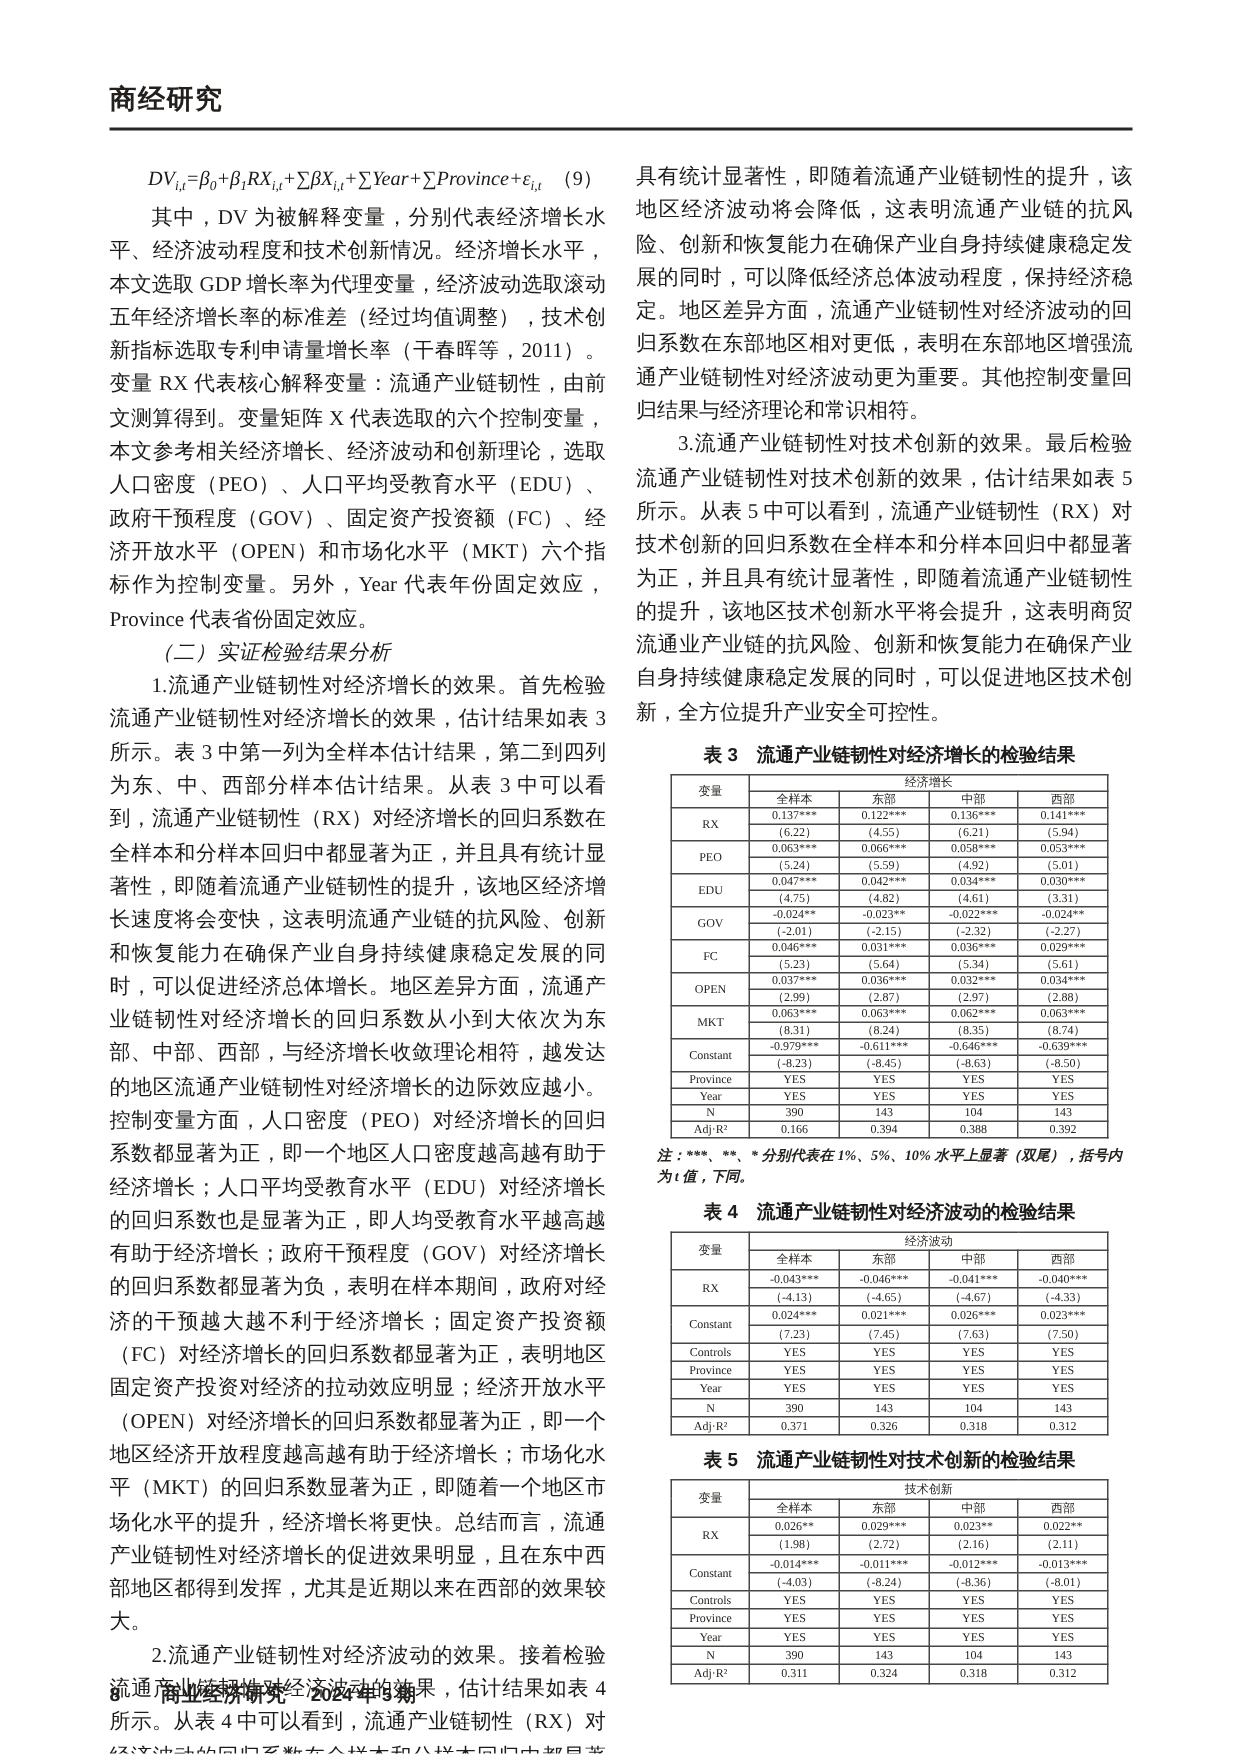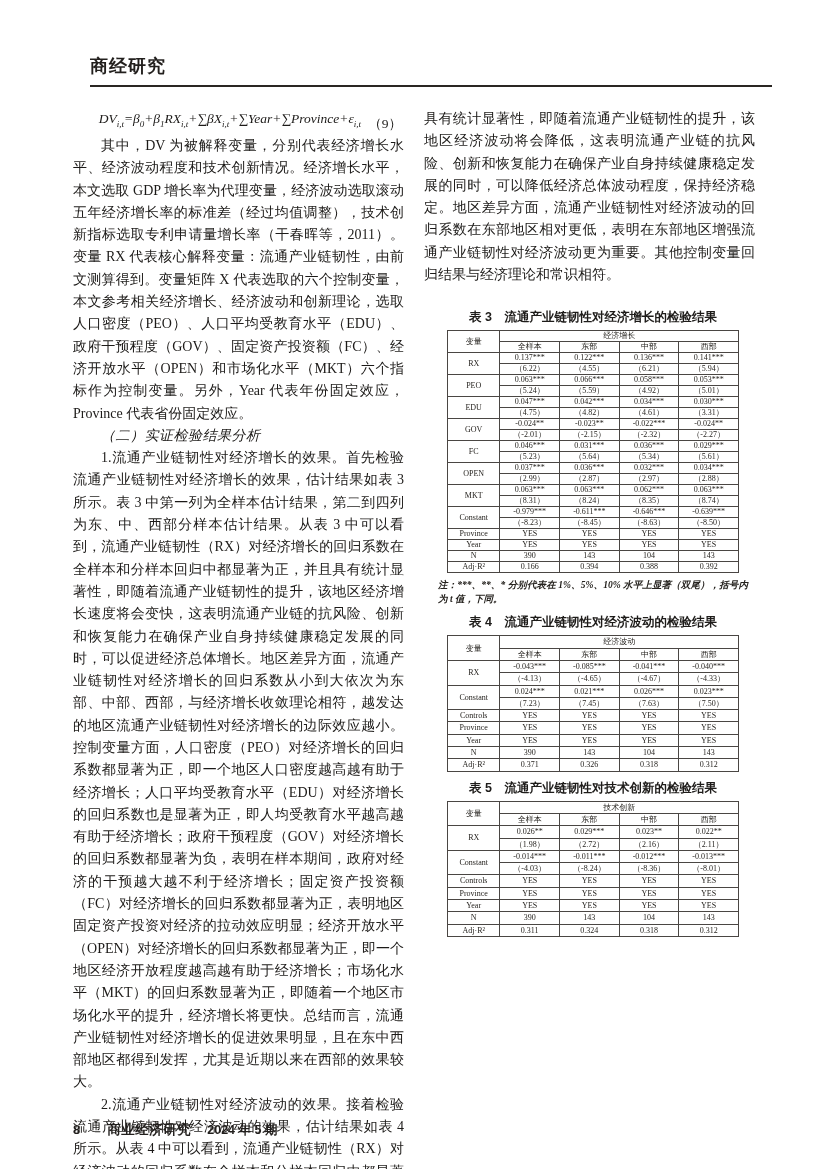"商经研究" .masthead { margin-left: 17px -> none }
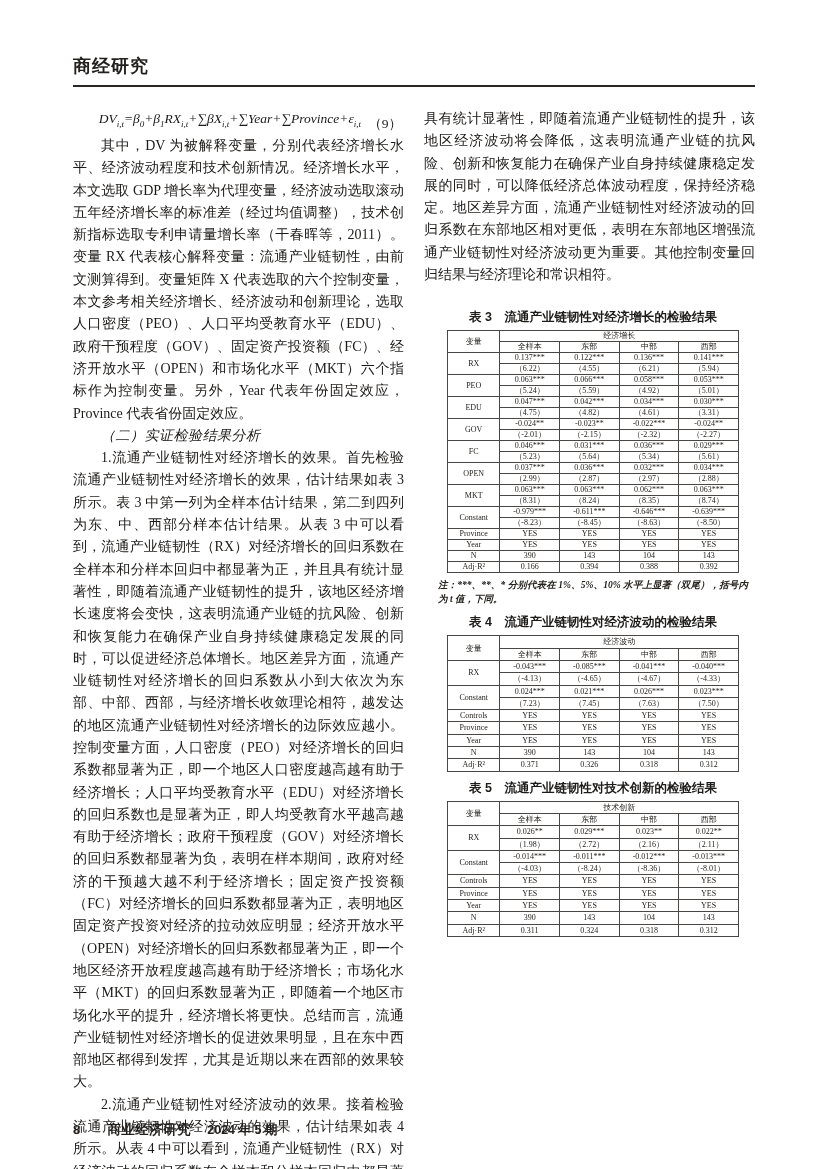"DVi,t=β0+β1RXi,t+∑βXi,t+∑Year+∑Province+" .formula-line { align-items: flex-end -> flex-start }
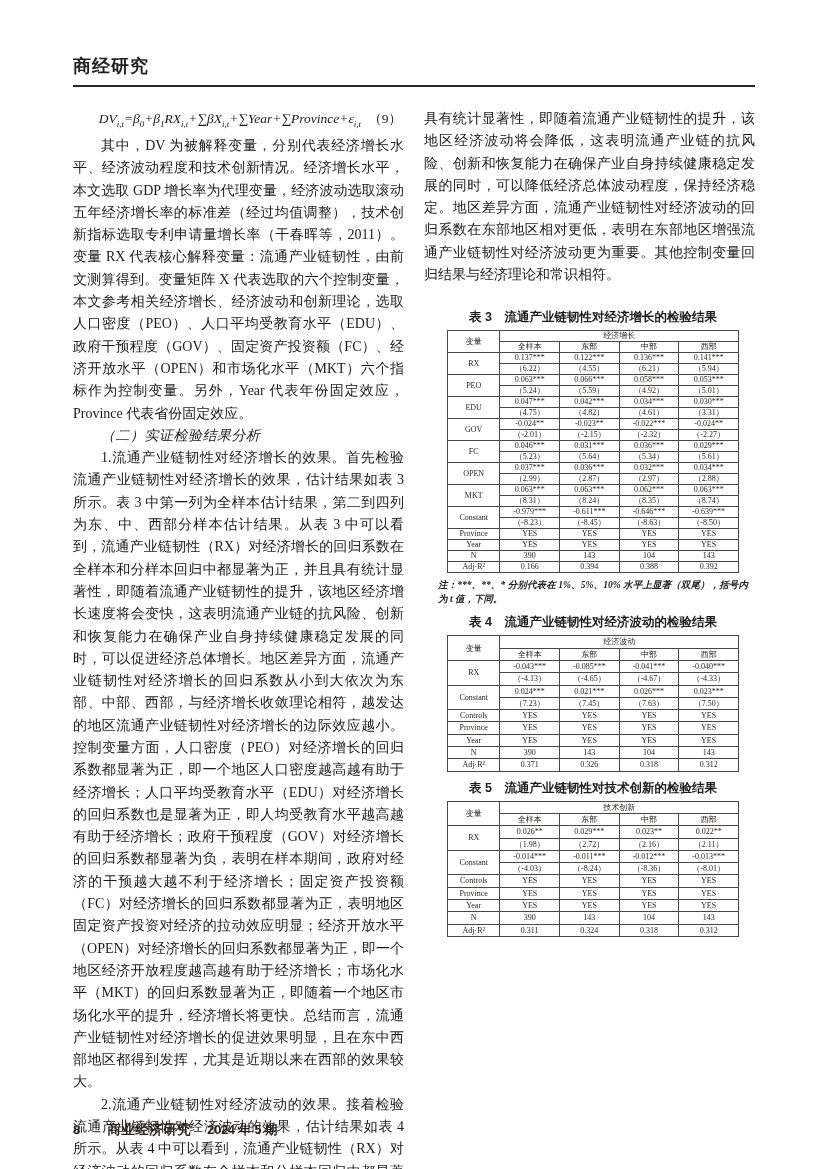"3.流通产业链韧性对技术创新的效果。最后检验流通产业链韧性对技术创新的效果，估计" p { html: none -> <p>3.流通产业链韧性对技术创新的效果。最后检验流通产业链韧性对技术创新的效果，估计结果如表 5 所示。从表 5 中可以看到，流通产业链韧性（RX）对技术创新的回归系数在全样本和分样本回归中都显著为正，并且具有统计显著性，即随着流通产业链韧性的提升，该地区技术创新水平将会提升，这表明商贸流通业产业链的抗风险、创新和恢复能力在确保产业自身持续健康稳定发展的同时，可以促进地区技术创新，全方位提升产业安全可控性。</p> }
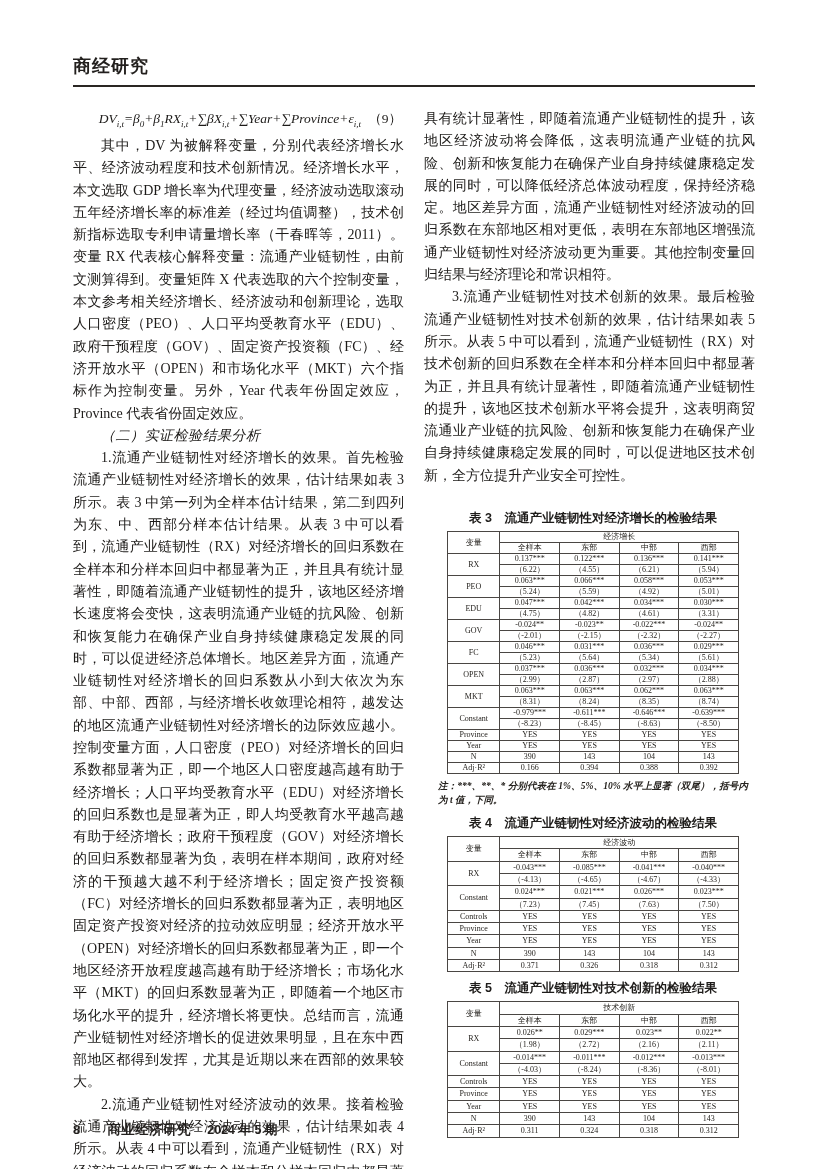"表 3 流通产业链韧性对经济增长的检验结果" .tables-area { margin-top: 24px -> 9px }
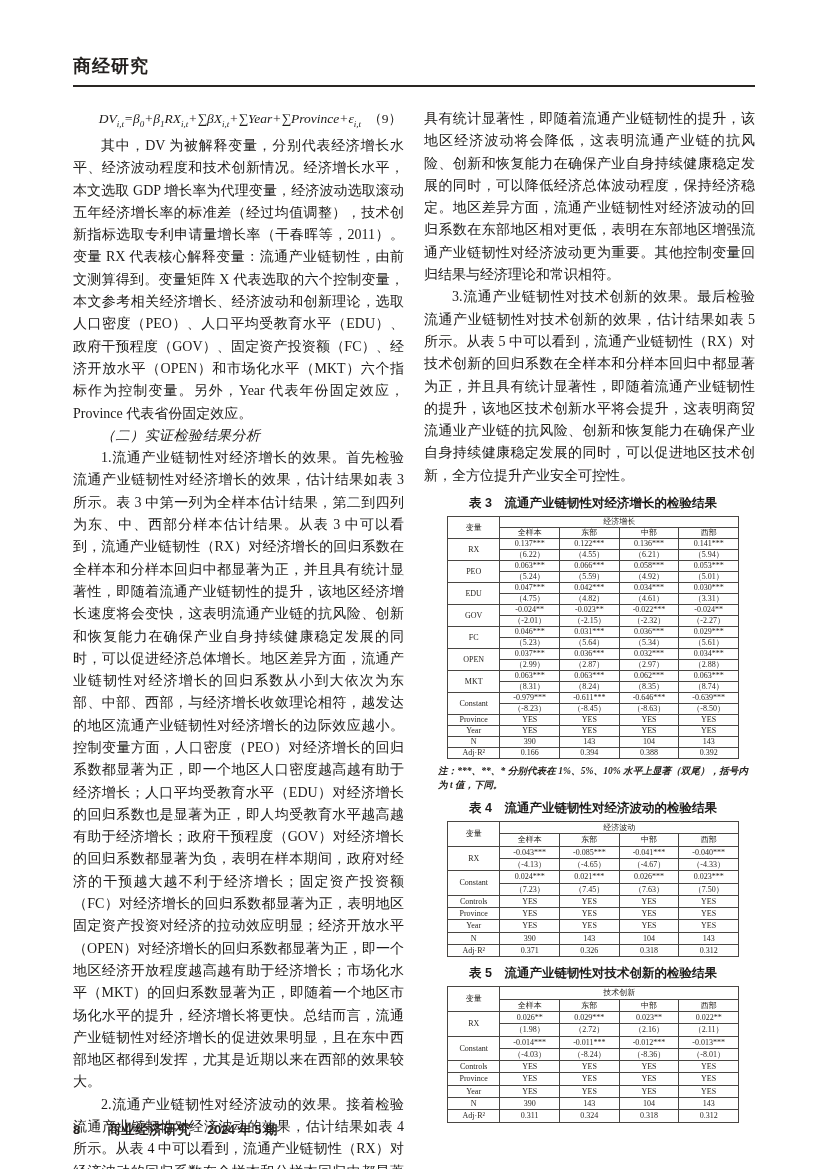"-0.085***" td { text: -0.085 -> -0.046 }
